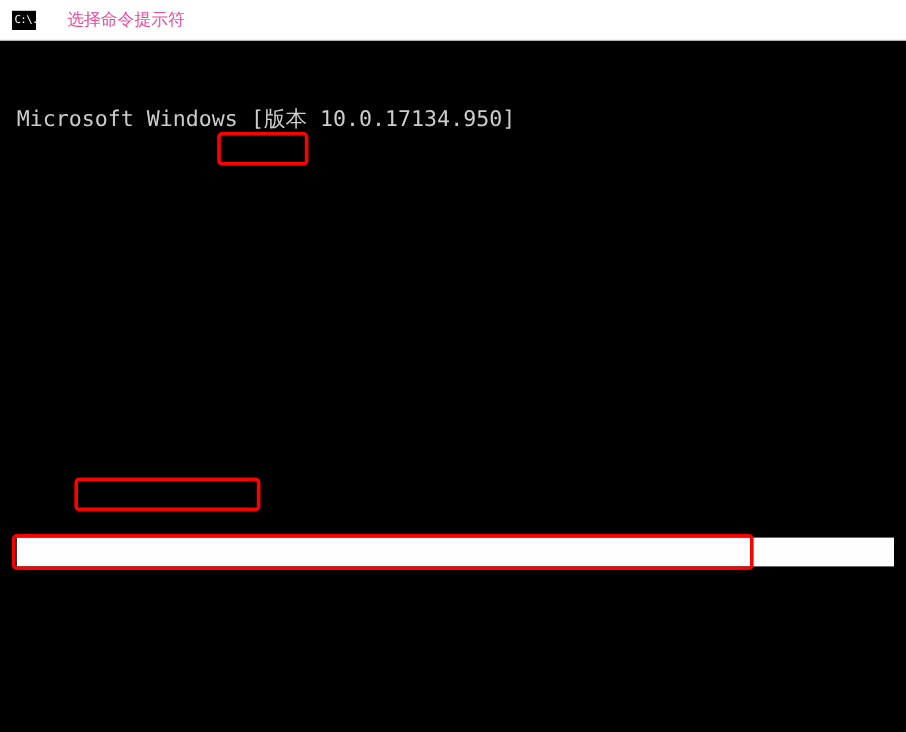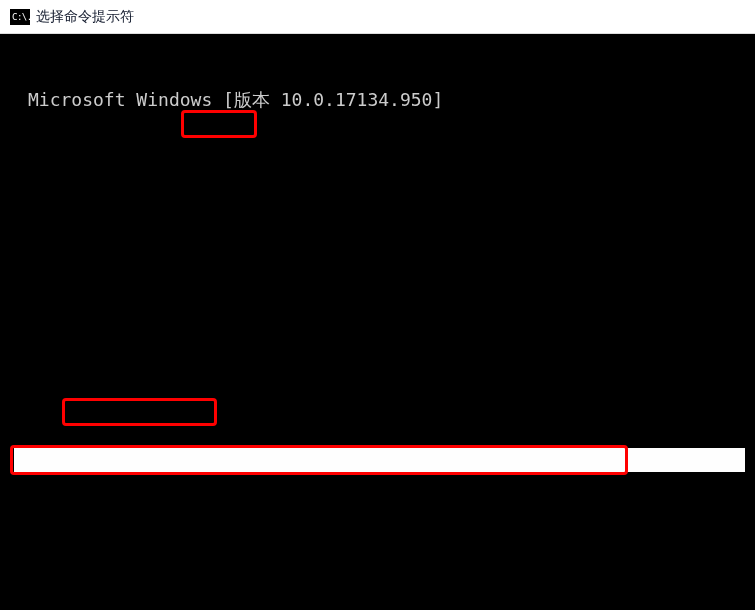"选择命令提示符" .title-text { color: #0f172a -> #ec4899; margin-left: none -> 20px }
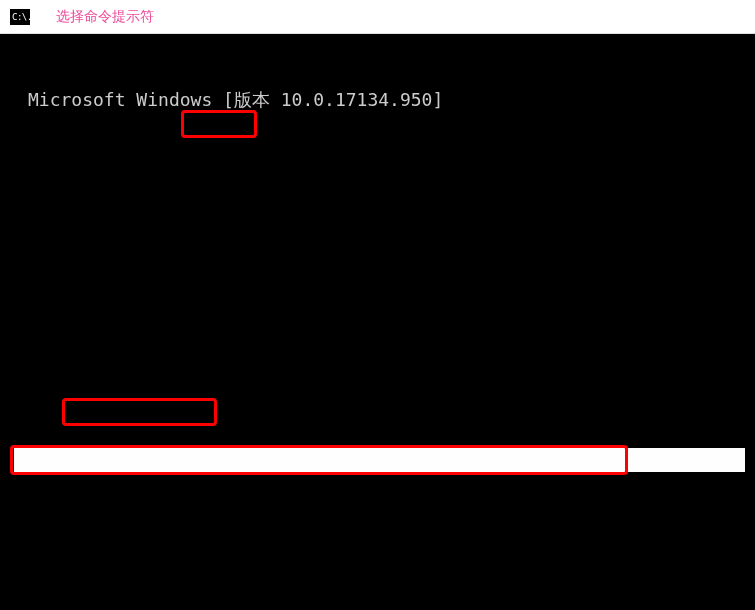"Microsoft Windows [版本 10.0.17134.950]" .terminal { padding: 6px 10px 10px 28px -> 6px 10px 10px 14px }
